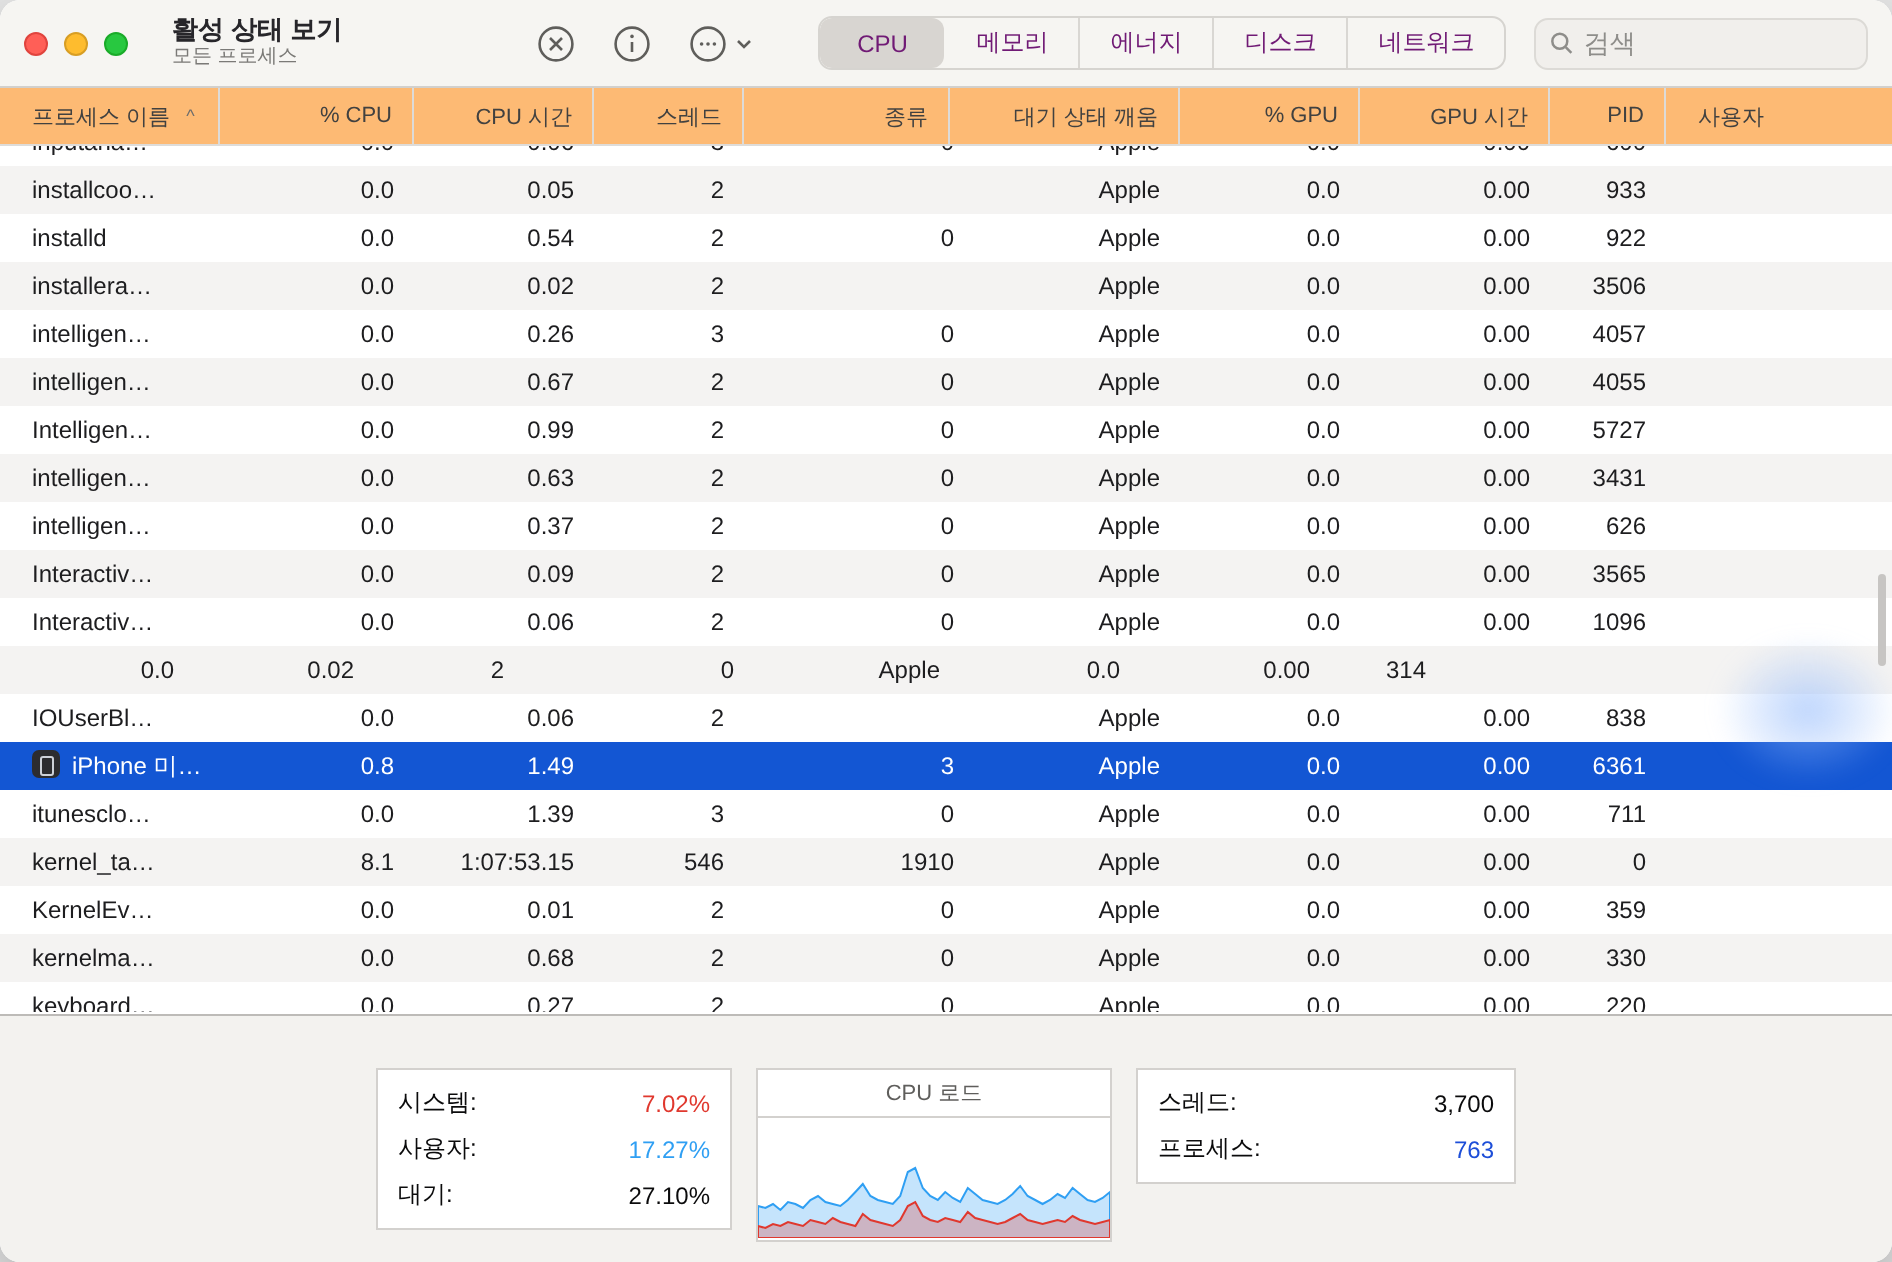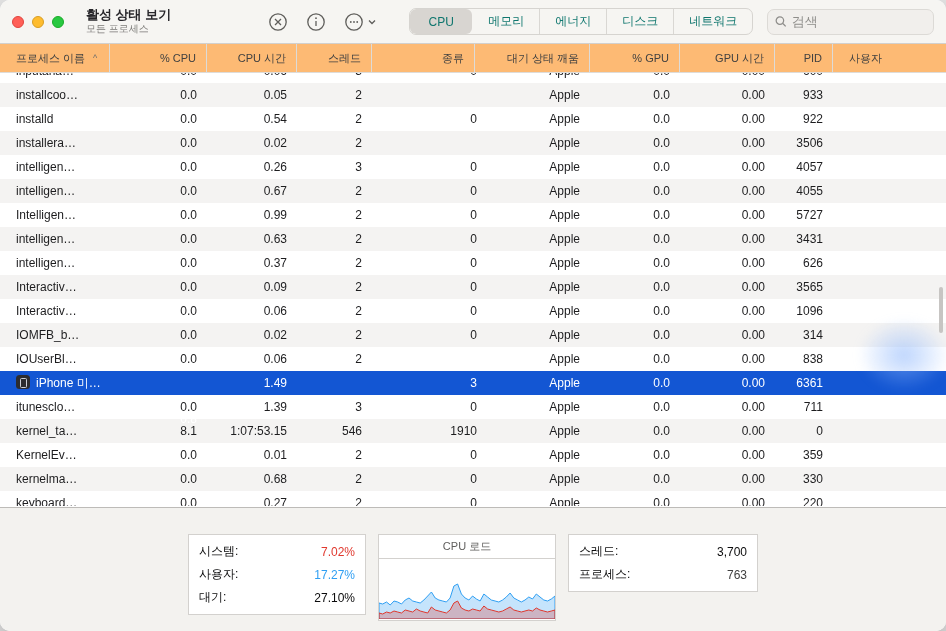"CPU" .segment { color: #0f766e -> #701a75 }
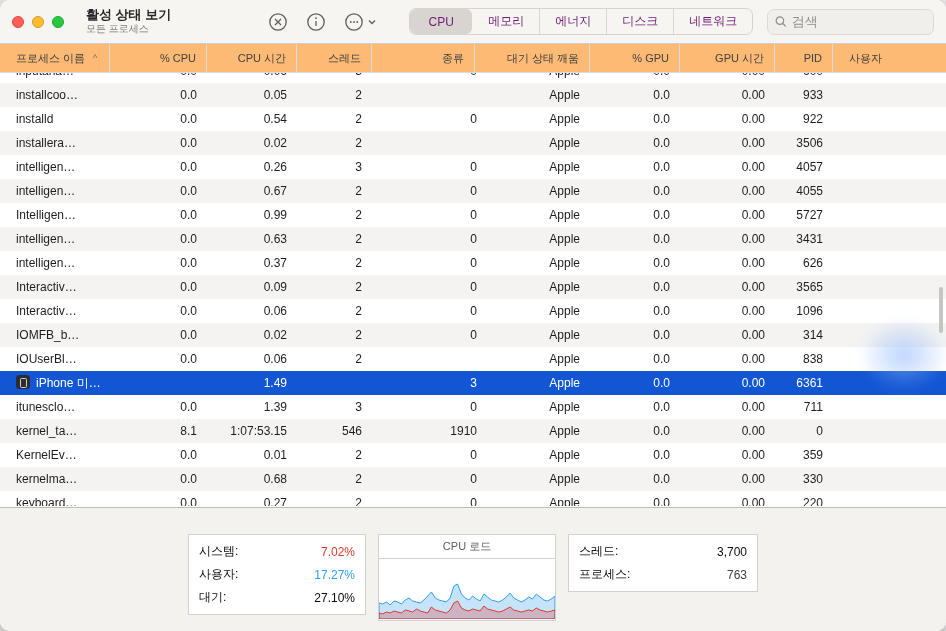"IOMFB_b…" div.cell { html: <div><span>IOMFB_b…</span></div> -> none }
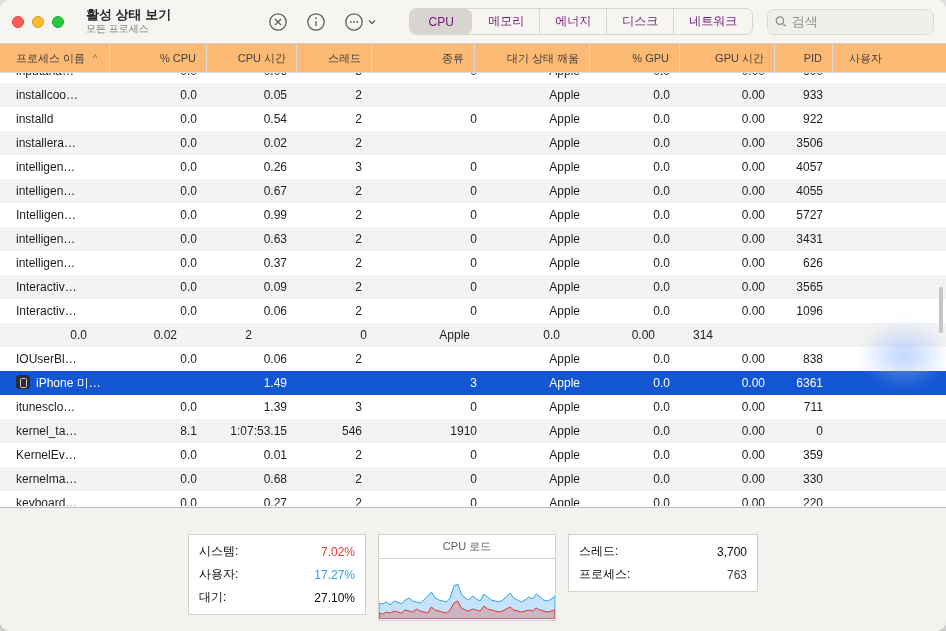"0.8" div.cell { margin-top: 36px -> none }
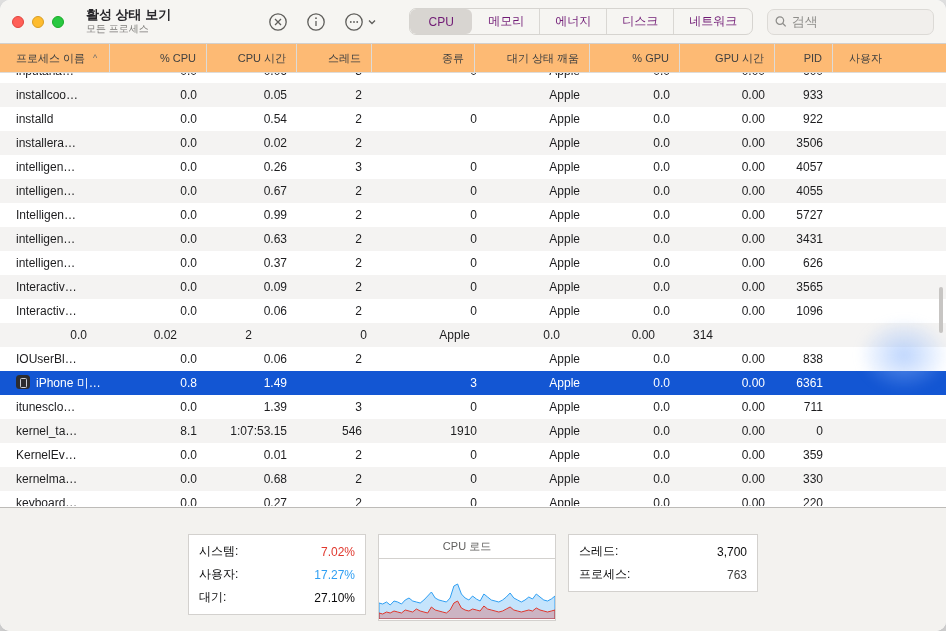"763" span.v { color: #404040 -> #1d4ed8 }
